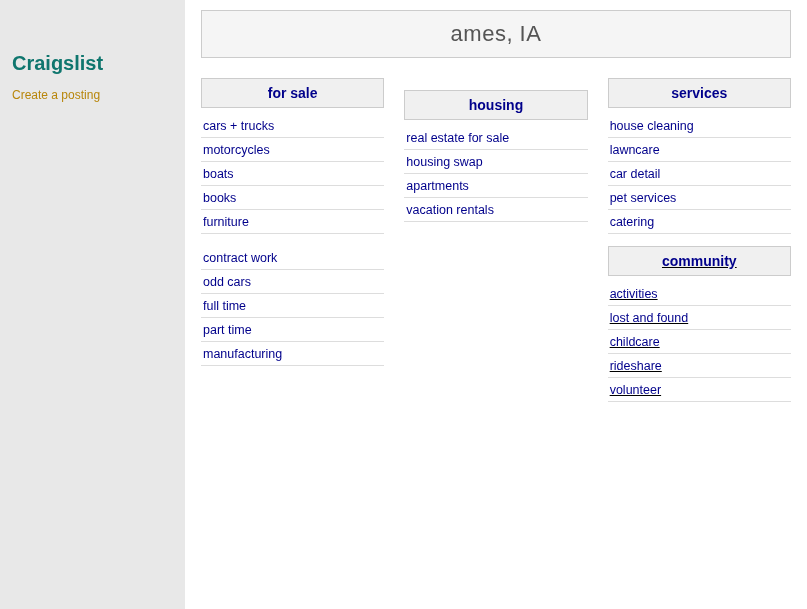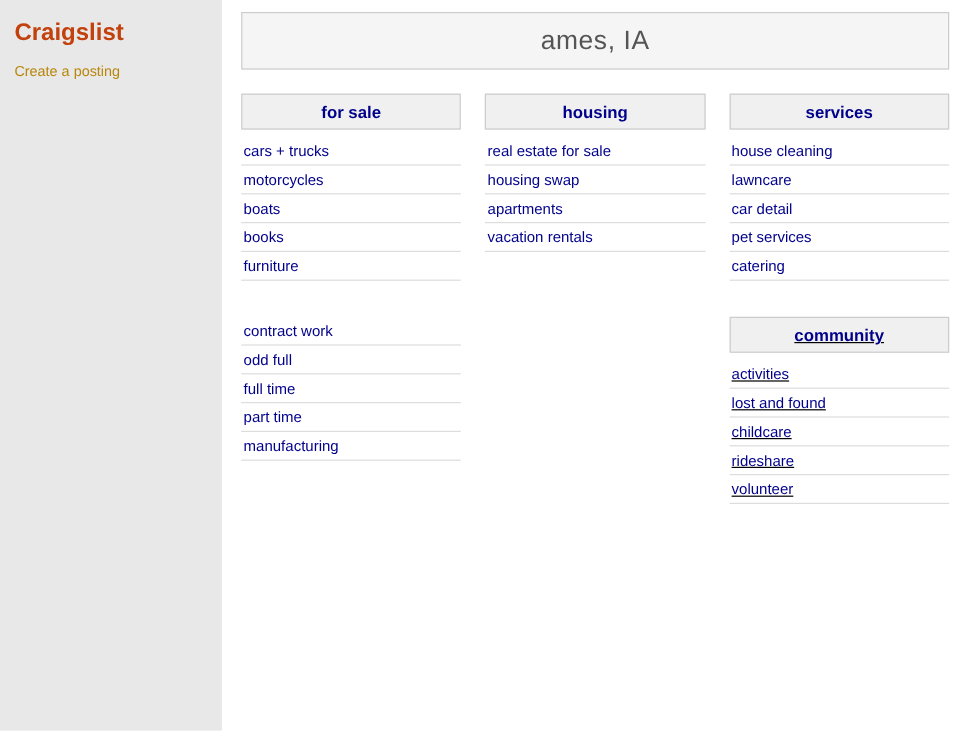"Craigslist" #sidebar .site-title { color: #c2410c -> #0f766e; margin-top: none -> 36px }
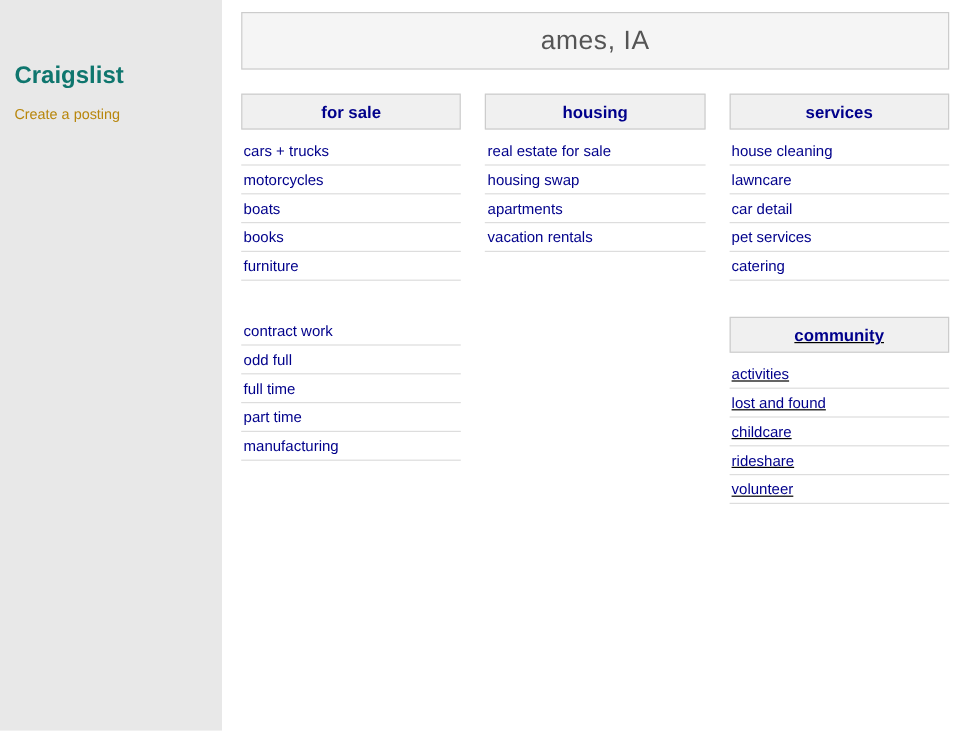"for sale" .sections-row { align-items: none -> center; margin-bottom: 30px -> 12px }
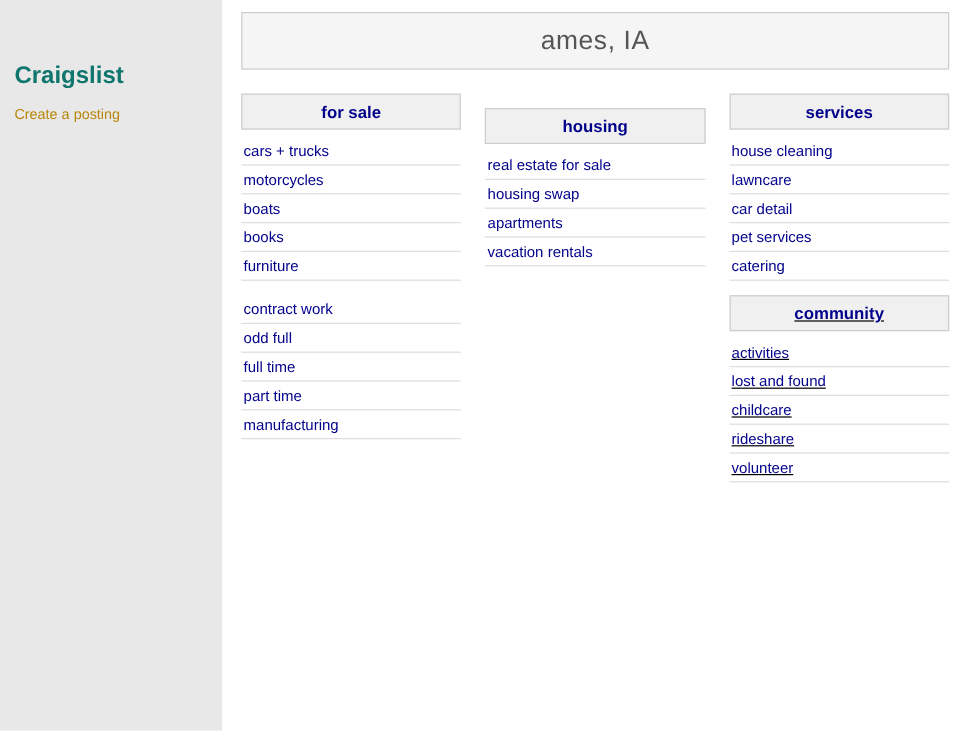"odd full" a { text: full -> cars }
